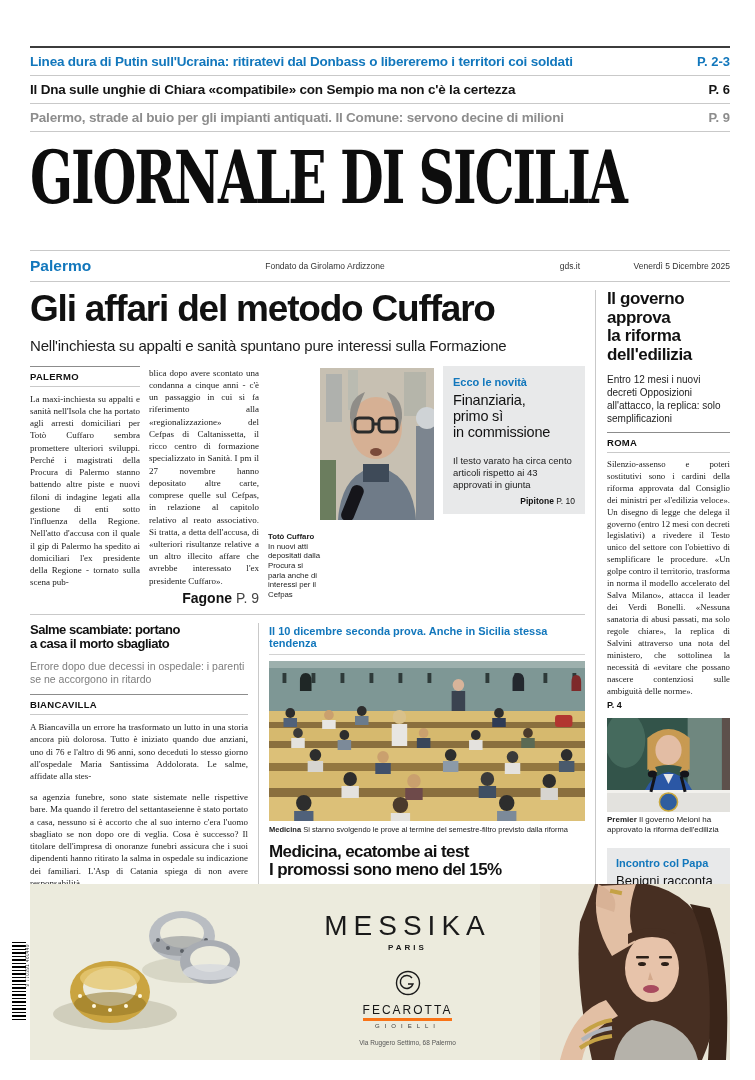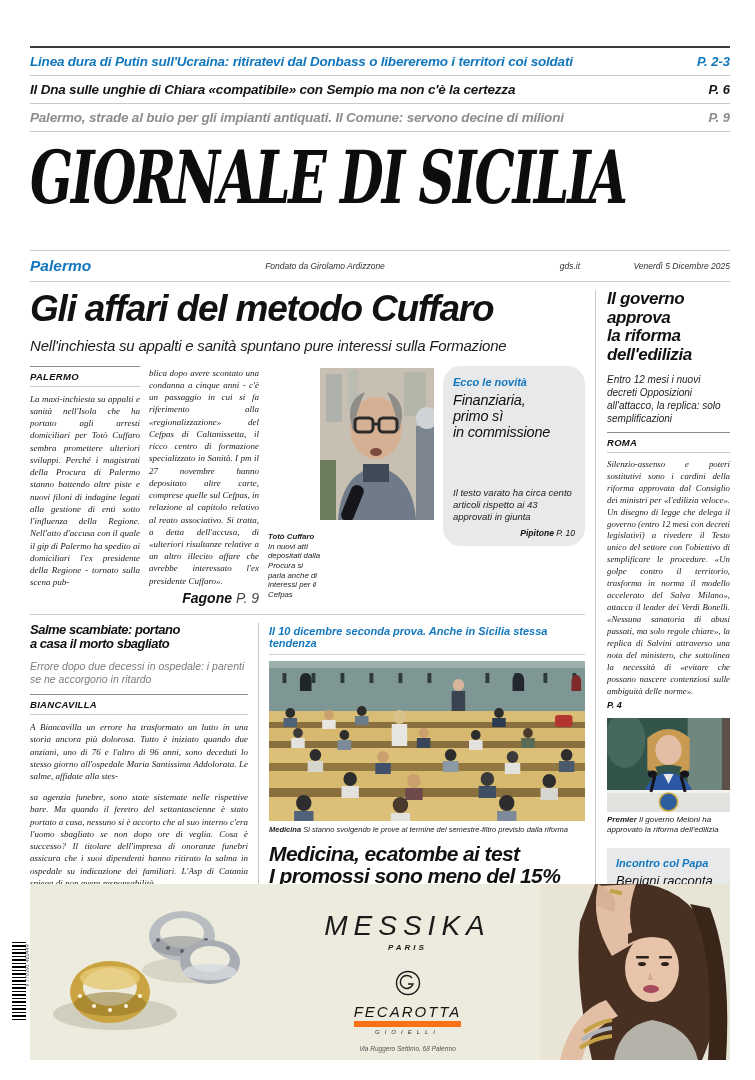"Linea dura di Putin sull'Ucraina:" .page { font-style: italic -> none }
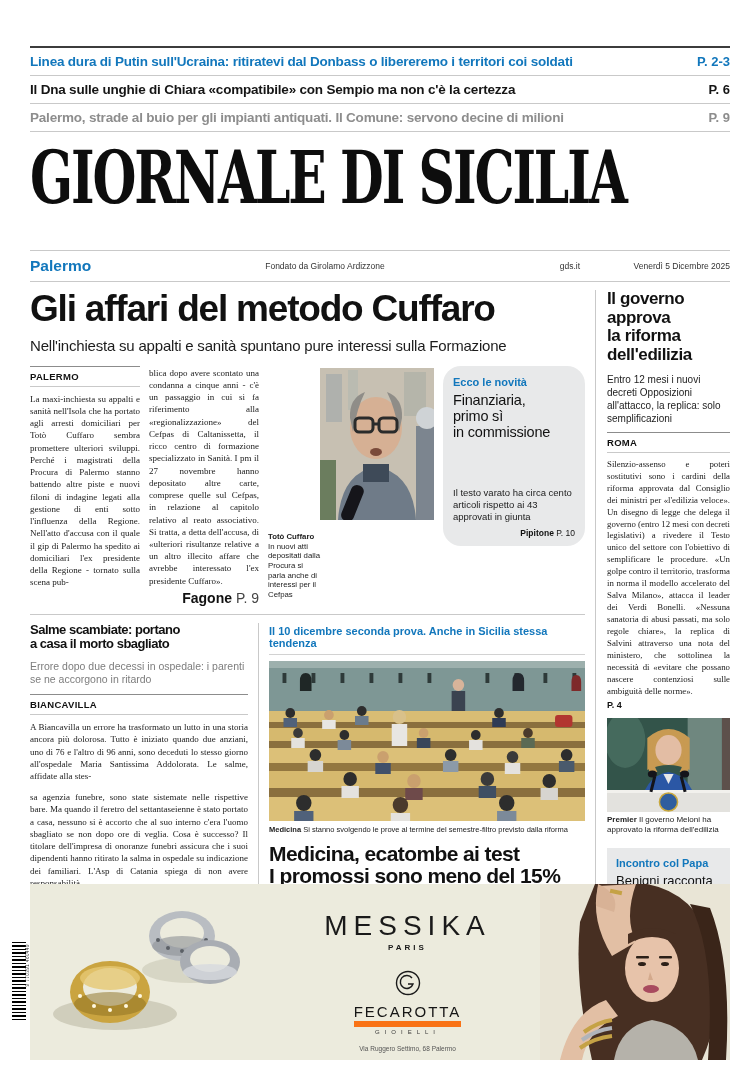"Ecco le novità" .graybox { border-radius: 18px -> none; height: 180px -> 148px }
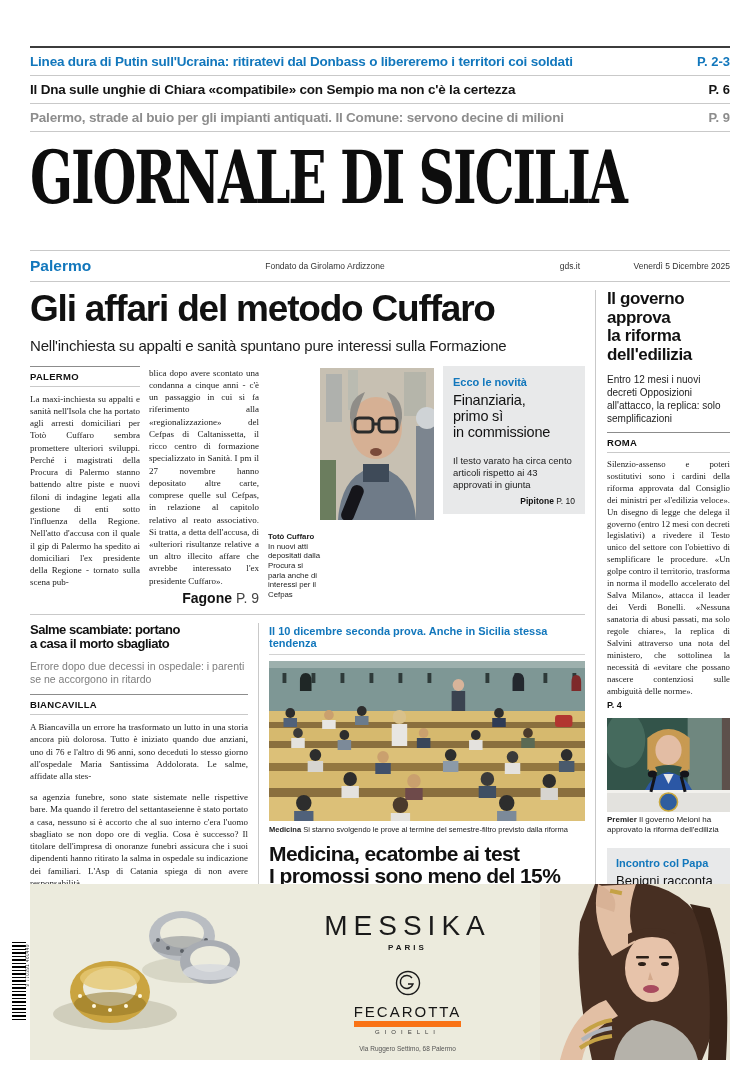"Medicina, ecatombe ai test" .med-h2 { font-size: 21px -> 17px }
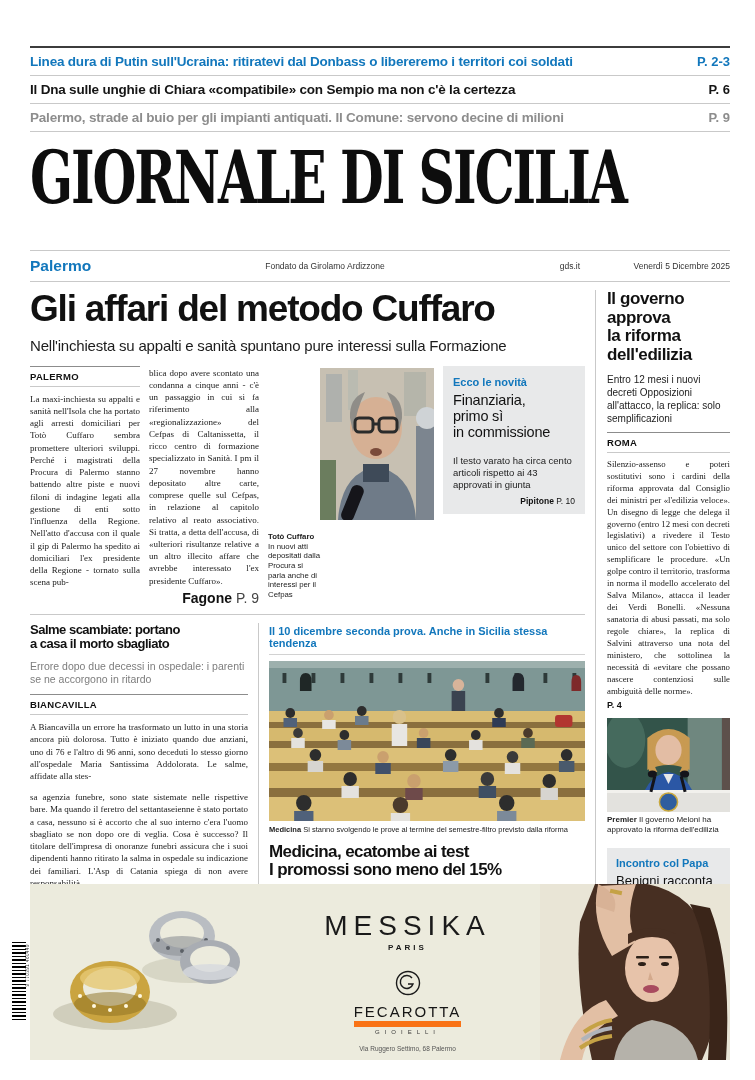"FECAROTTA" .ad-store { border-bottom: 6px solid #f97316 -> 3px solid #f97316; font-size: 15px -> 12px }
